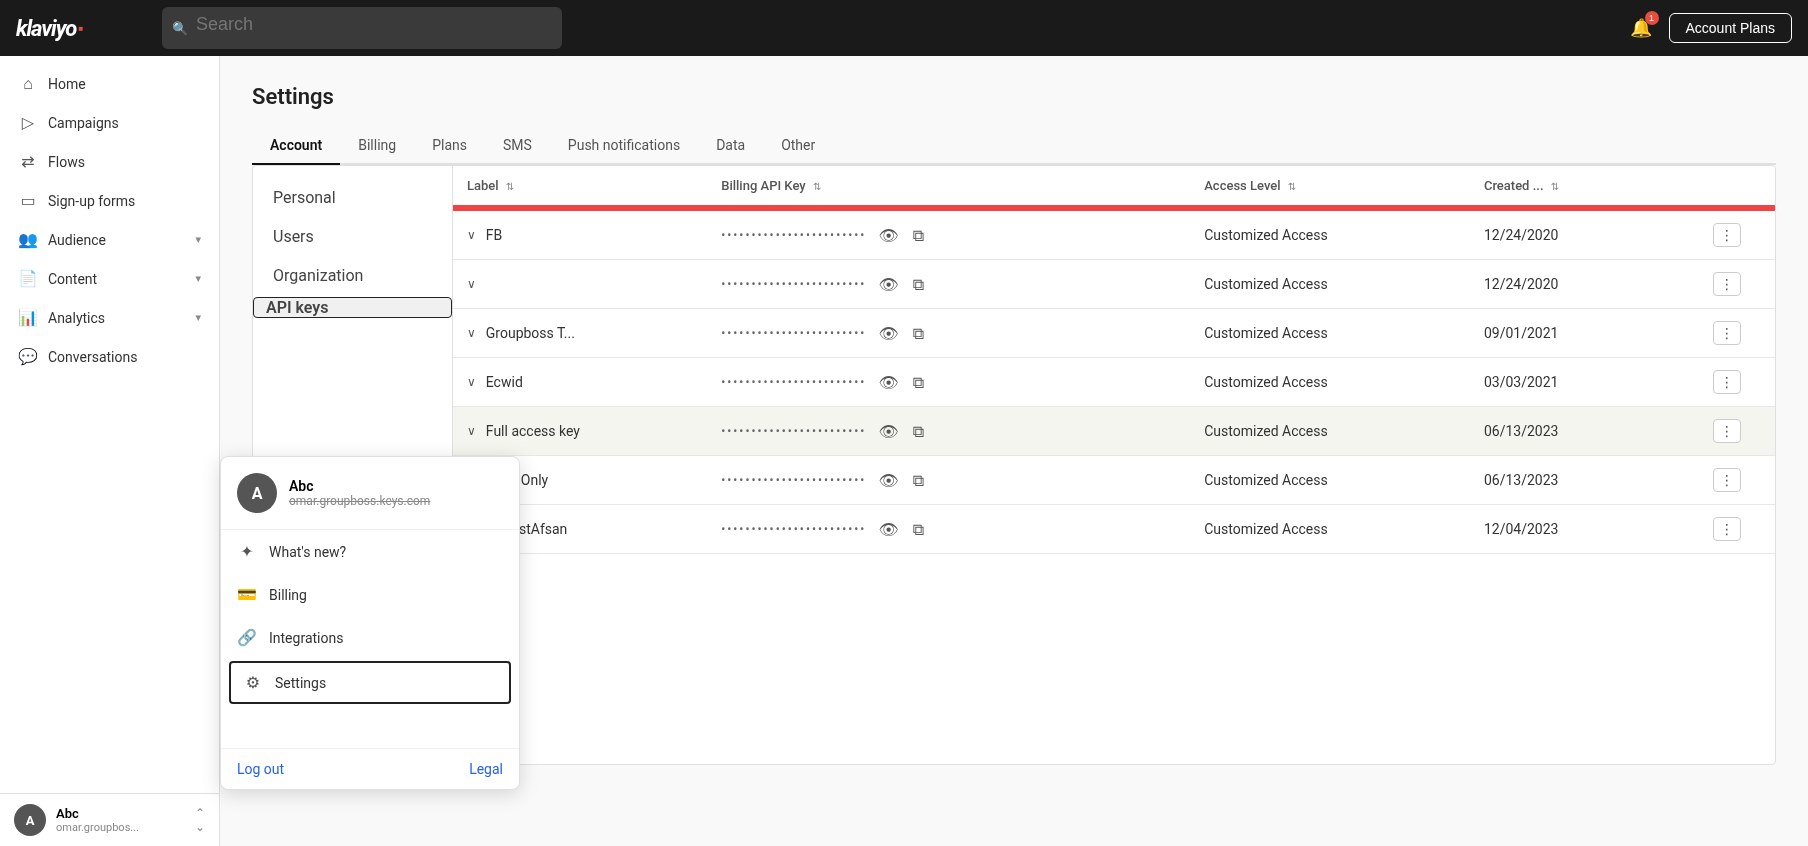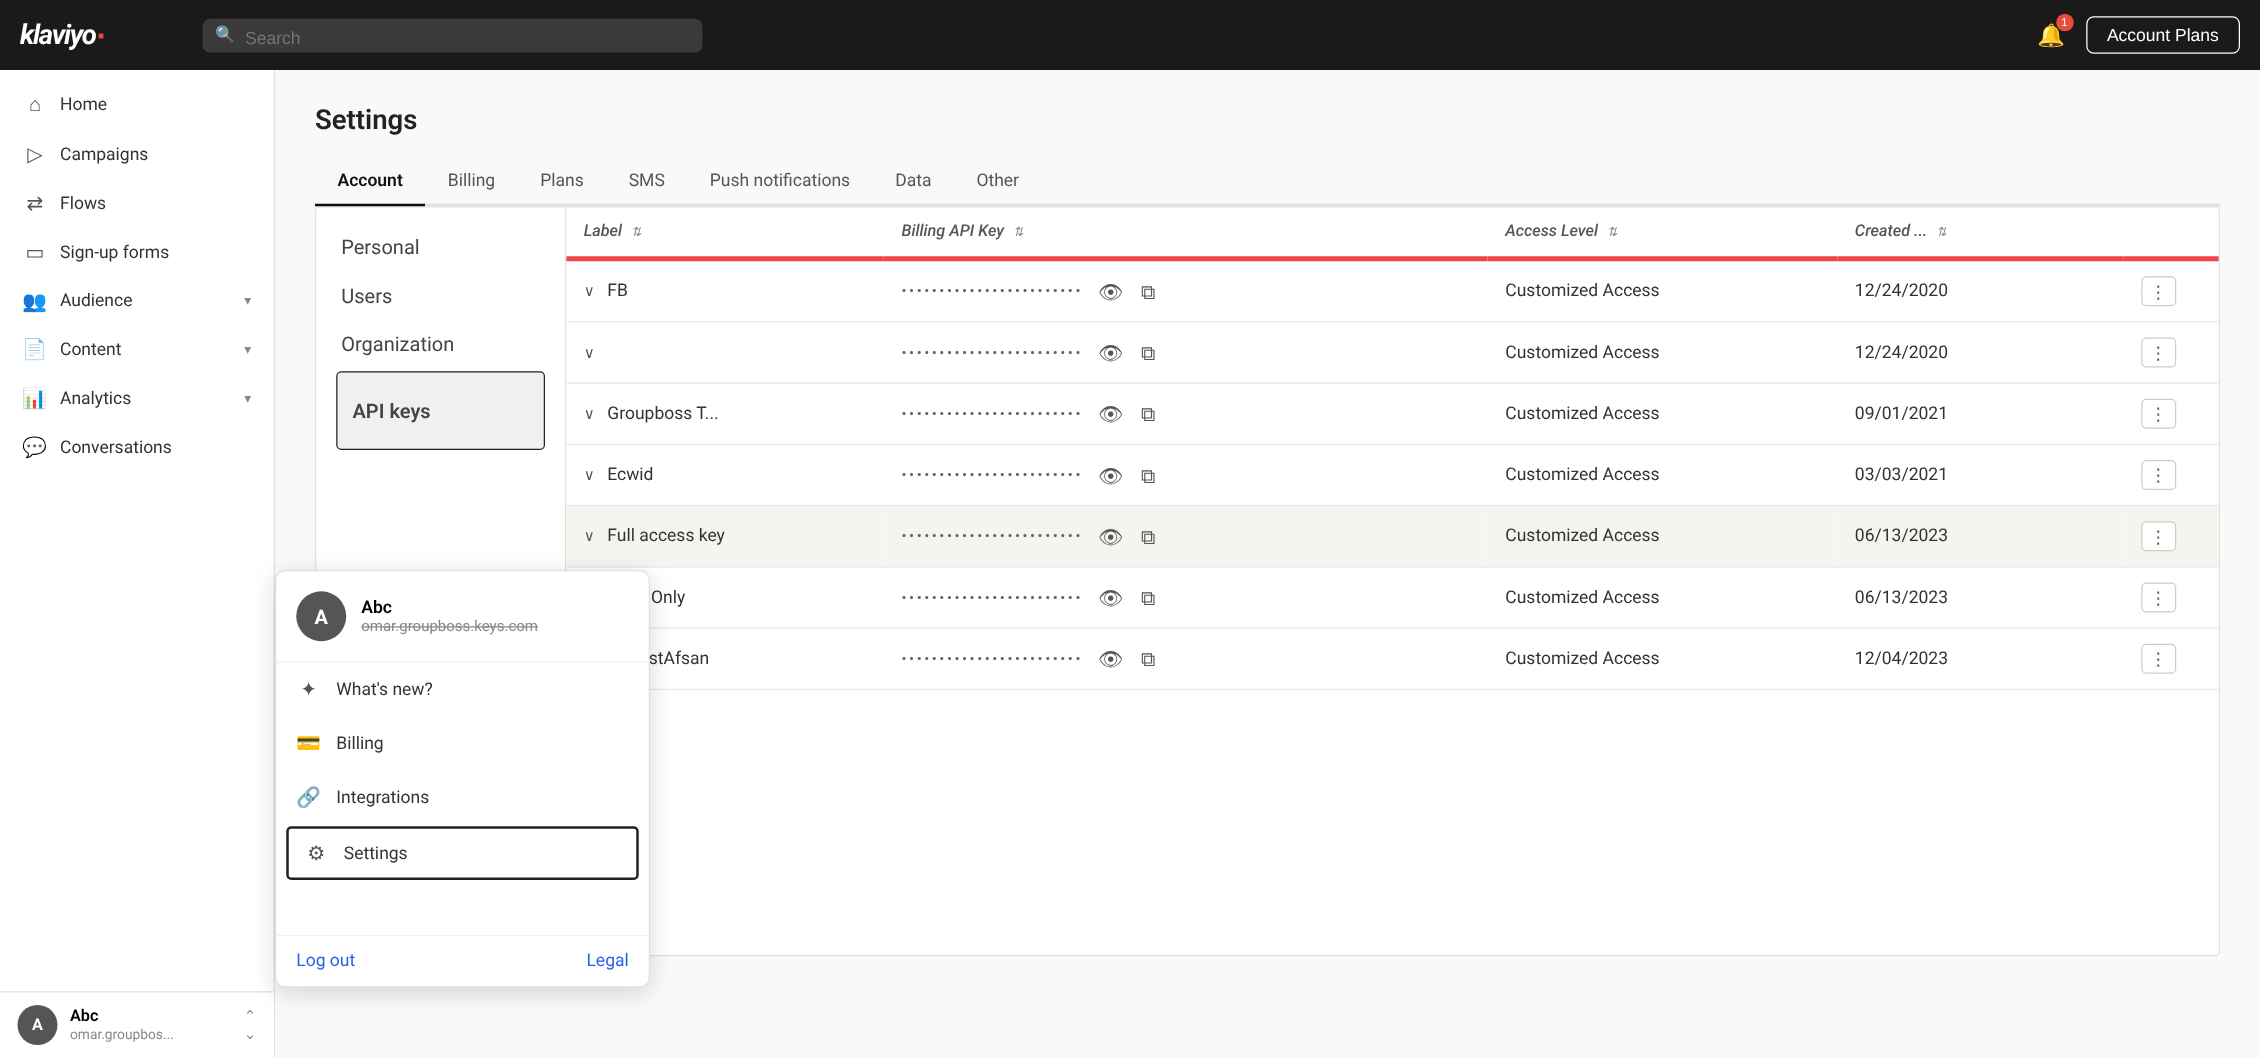"Search" .search-input { font-size: 14px -> 18px; padding: 7px 12px 4px 34px -> 7px 12px 14px 34px }
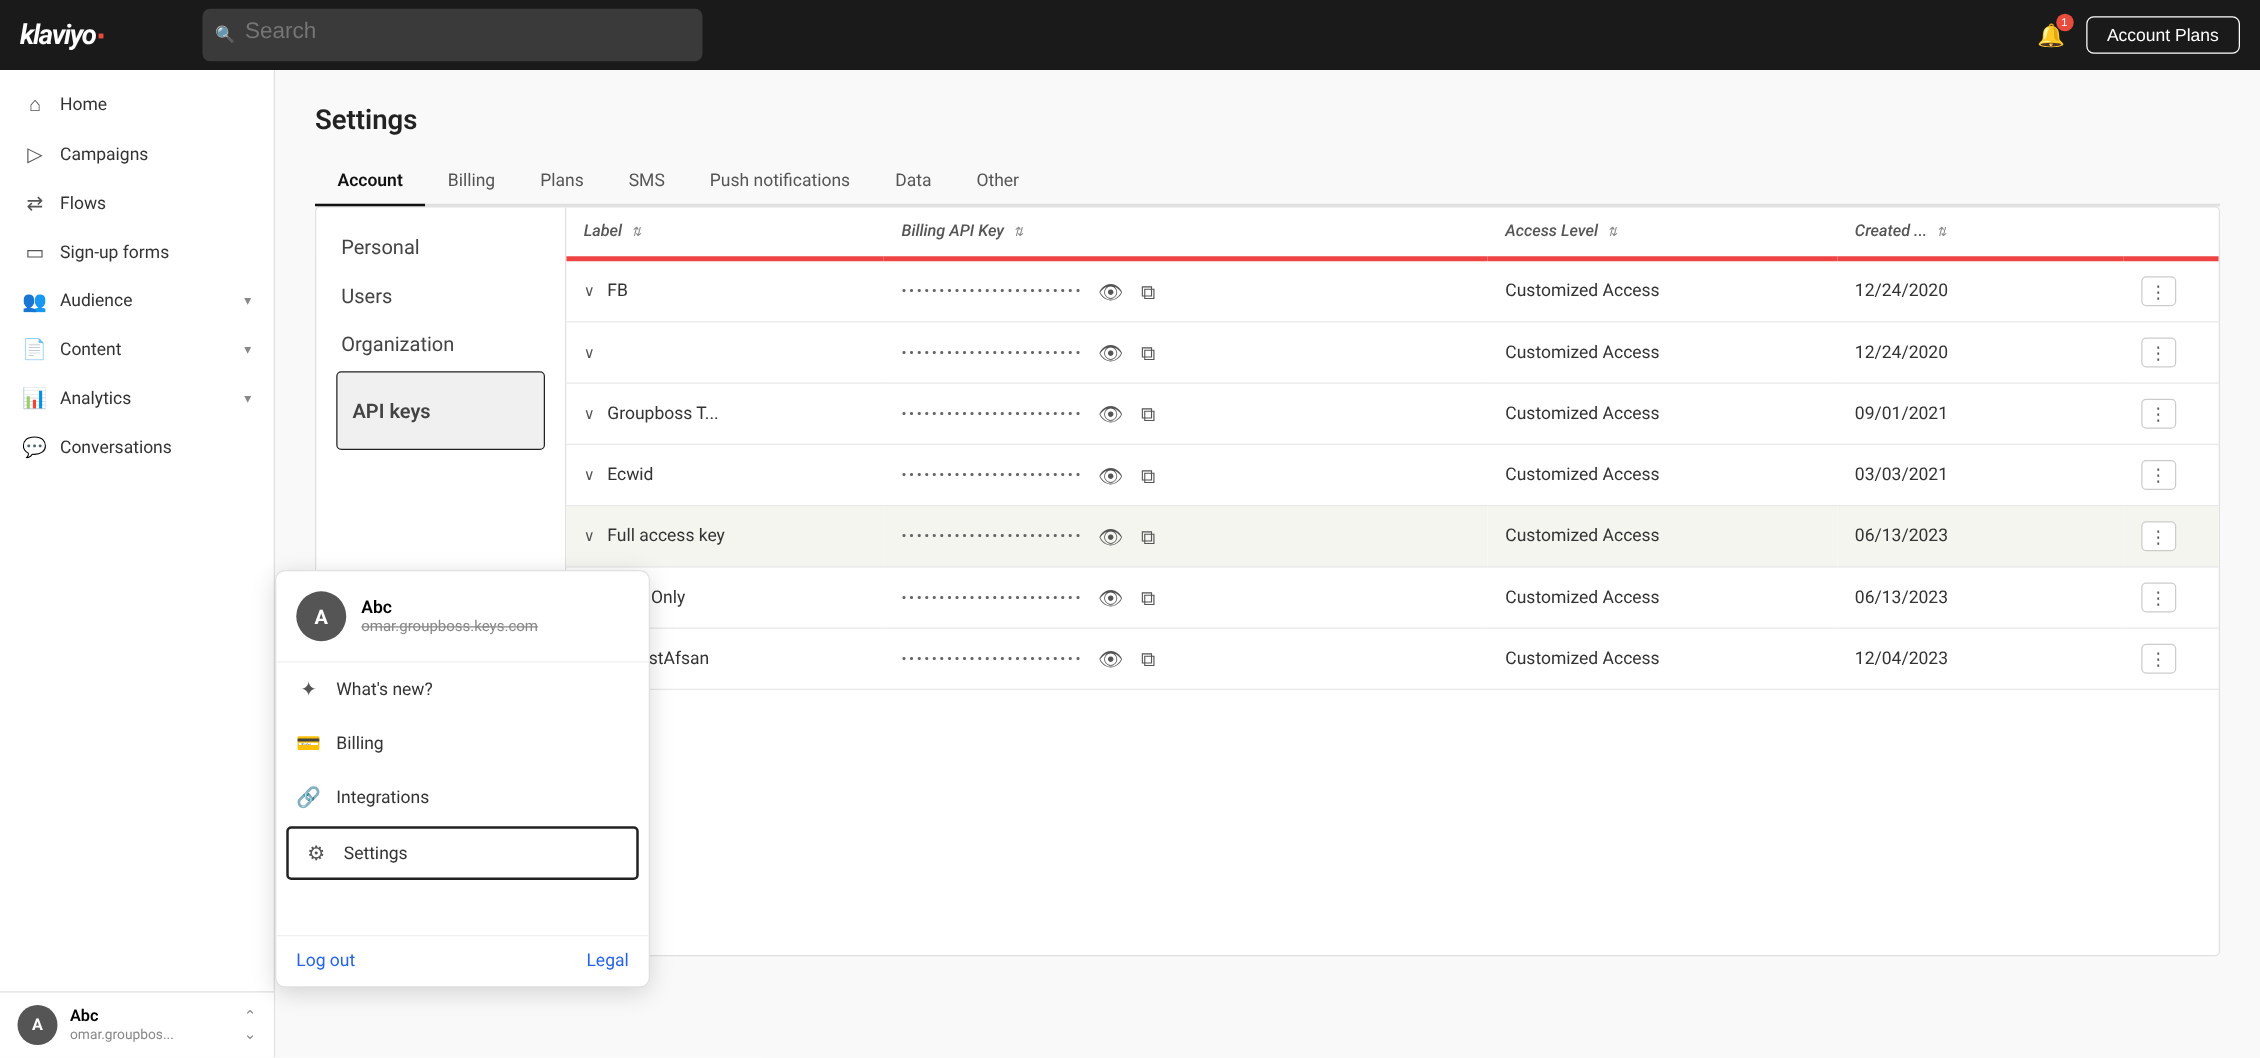"Label ⇅" .api-table th { border-bottom: 4px solid #ef4444 -> 6px solid #ef4444; font-style: italic -> none }
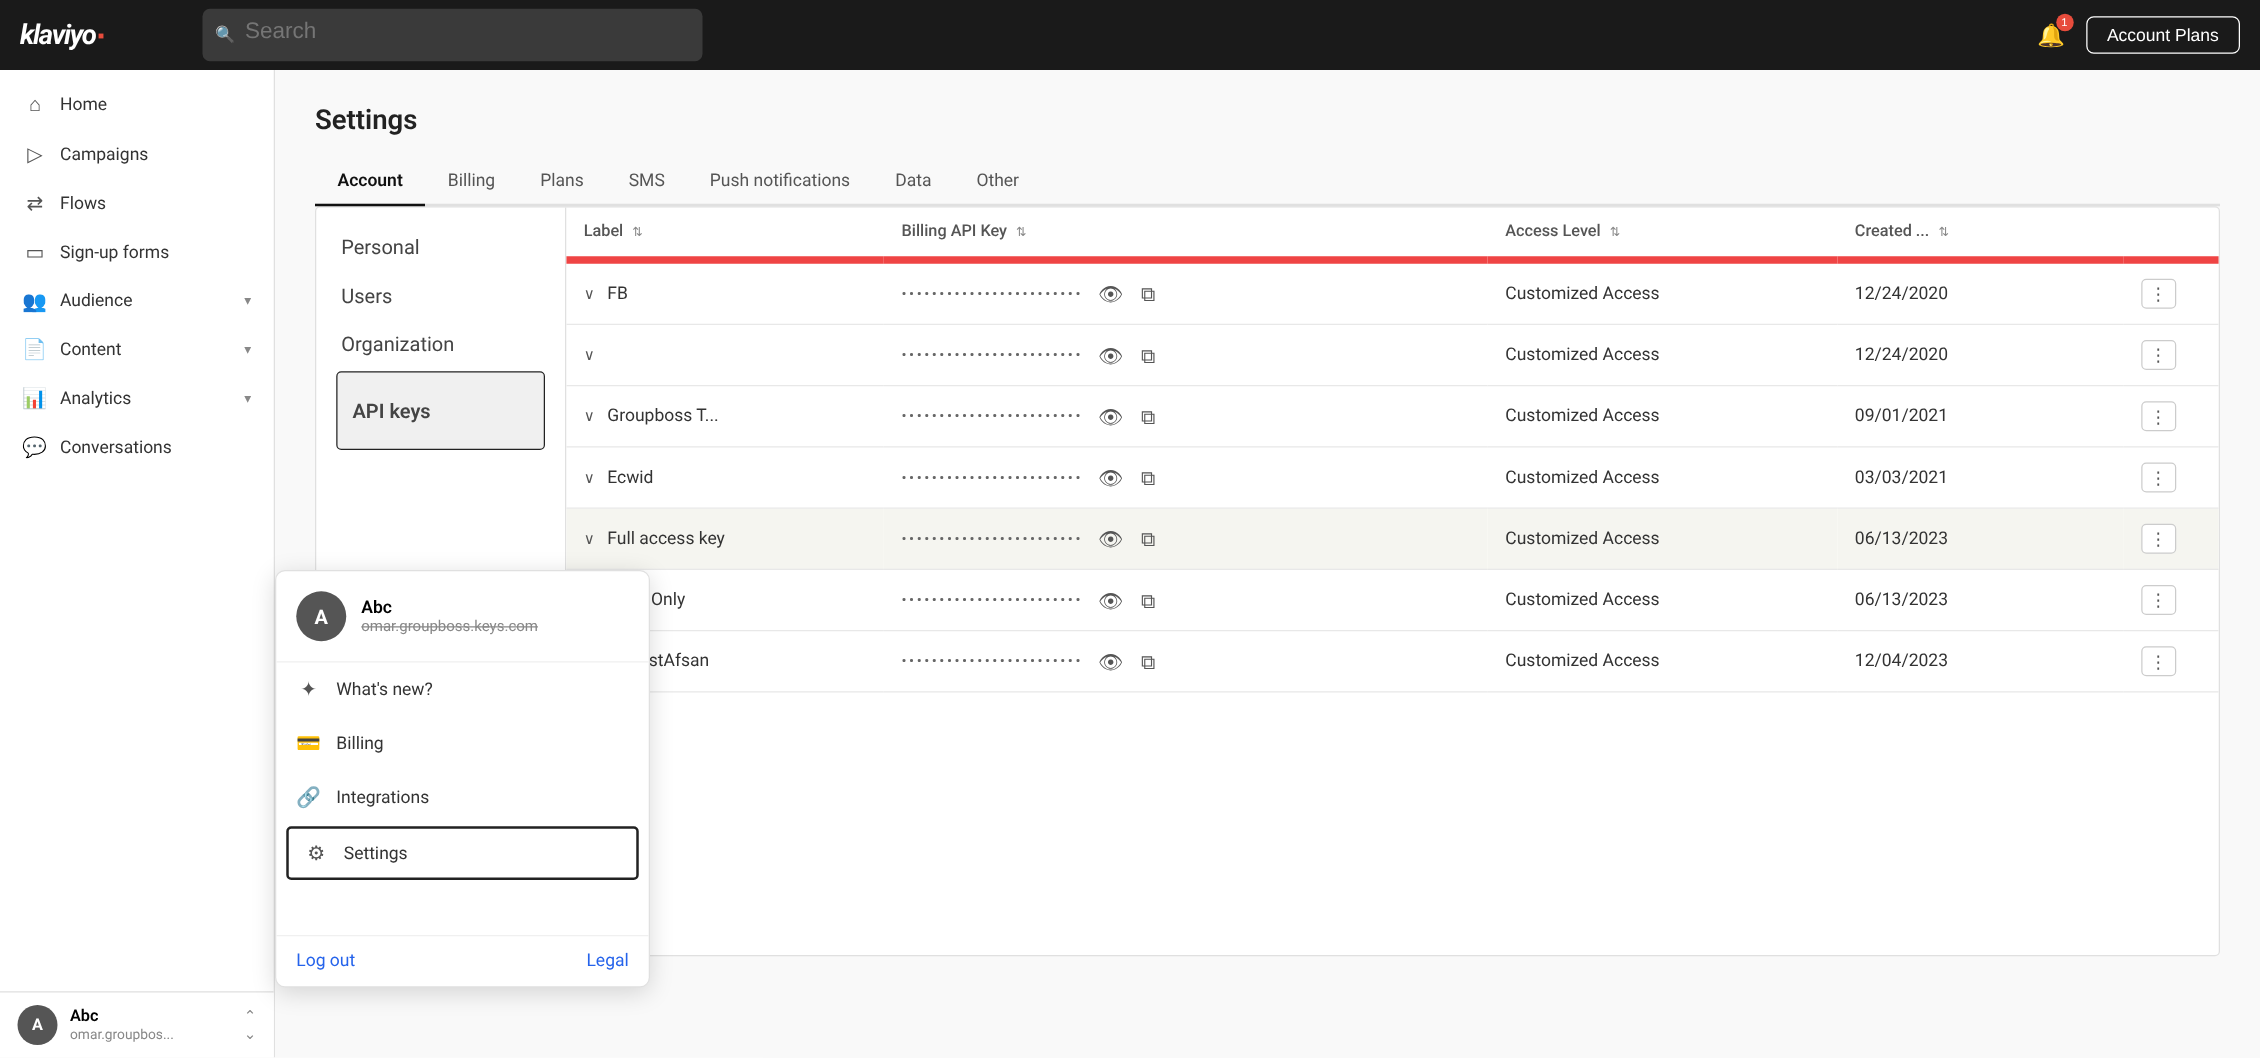"API keys" .settings-menu-item.active-menu { margin: 2px 16px -> 2px 0; padding: 21px 12px -> 0 12px }
